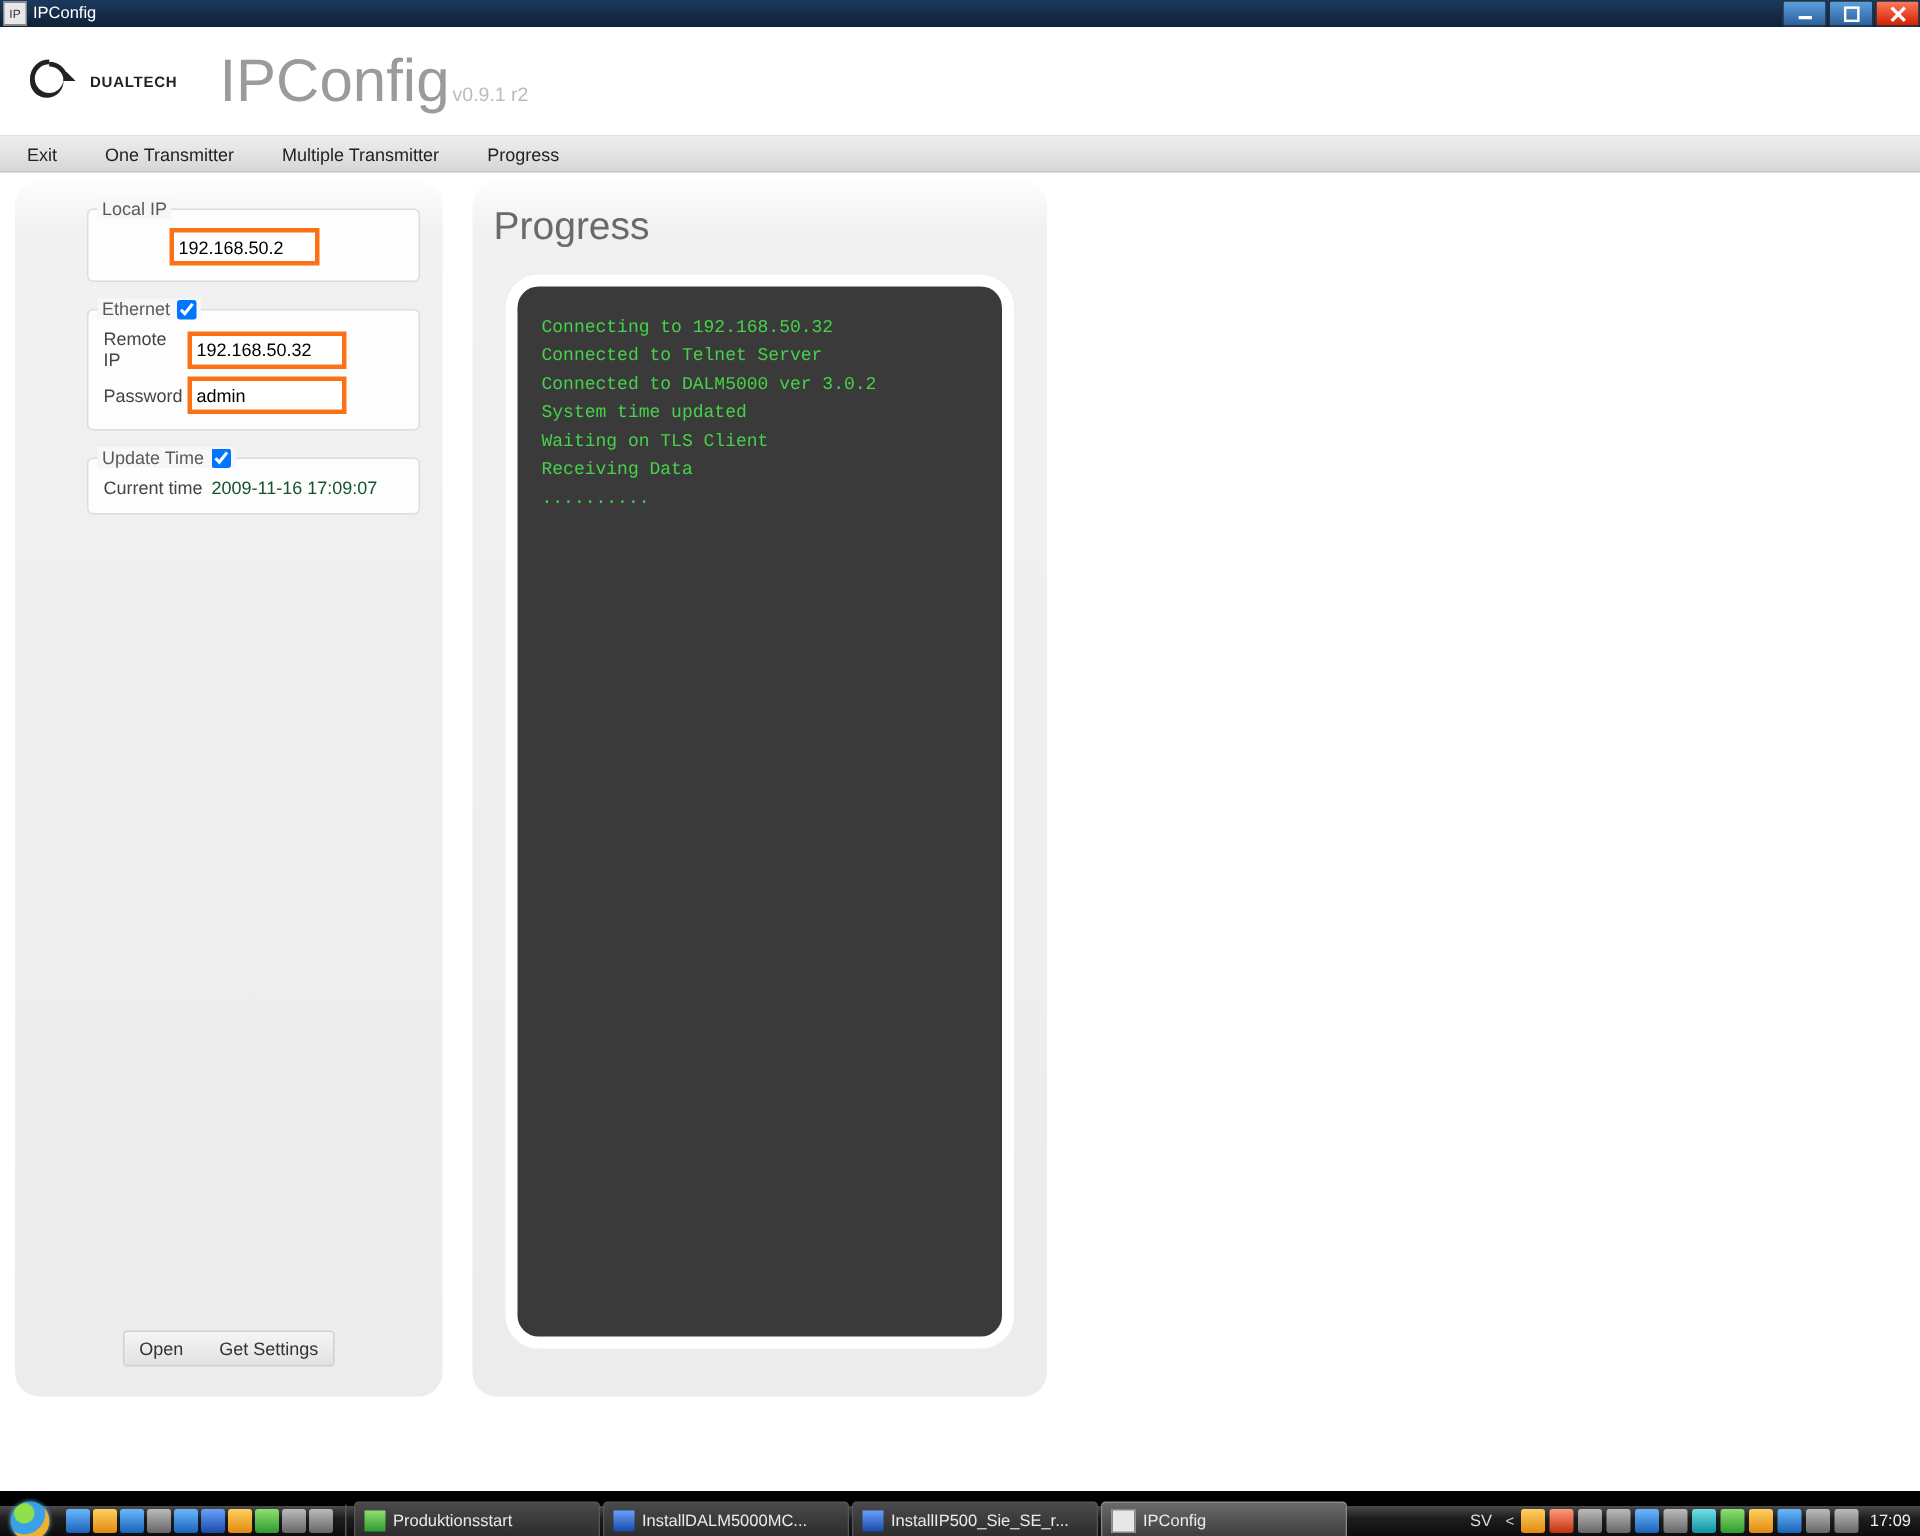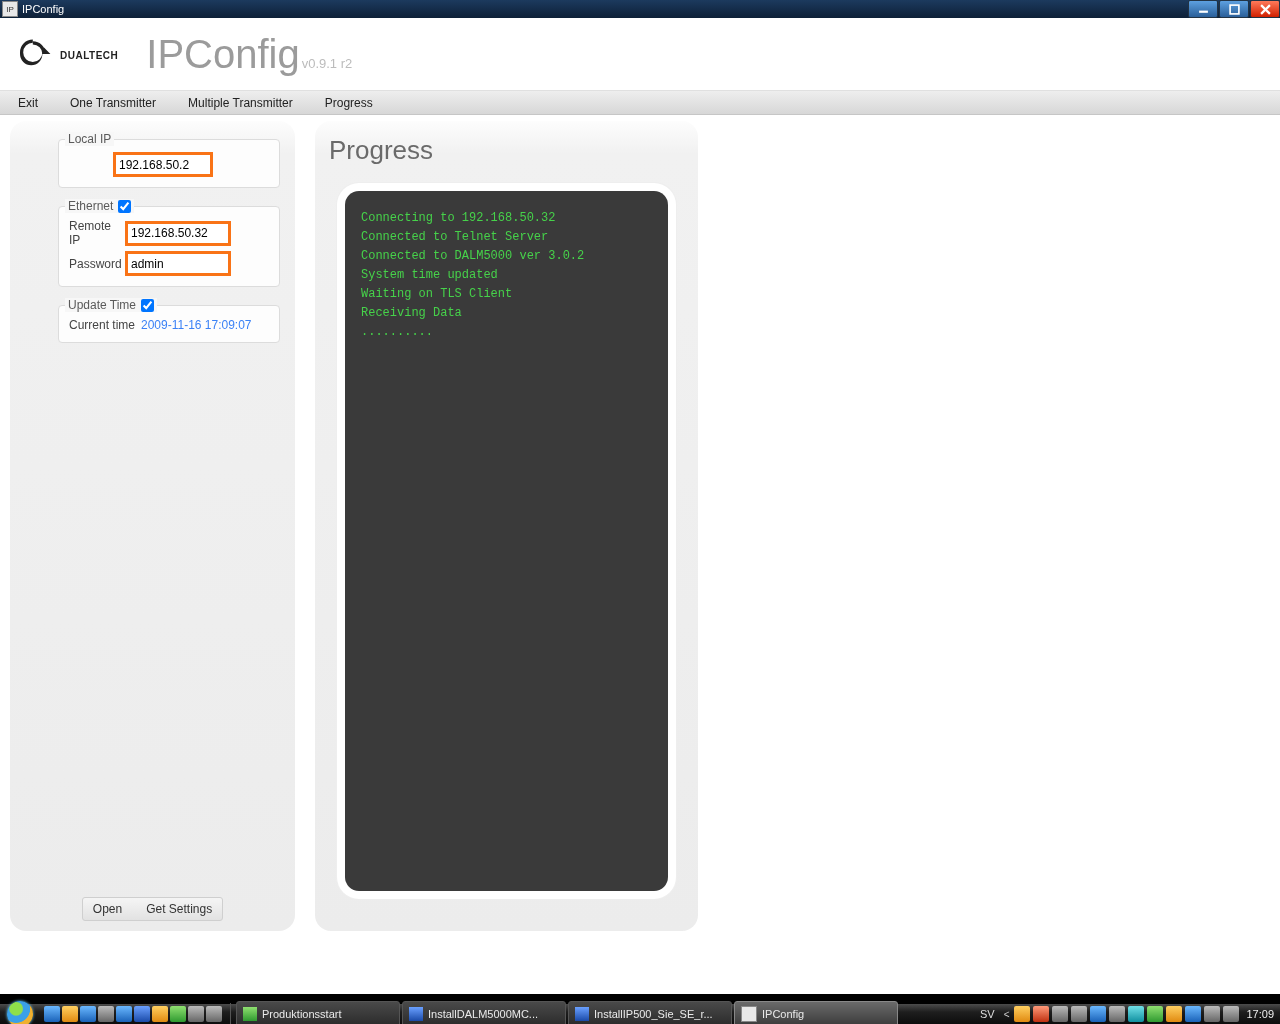"2009-11-16 17:09:07" .group .row .val { color: #3b82f6 -> #14532d }
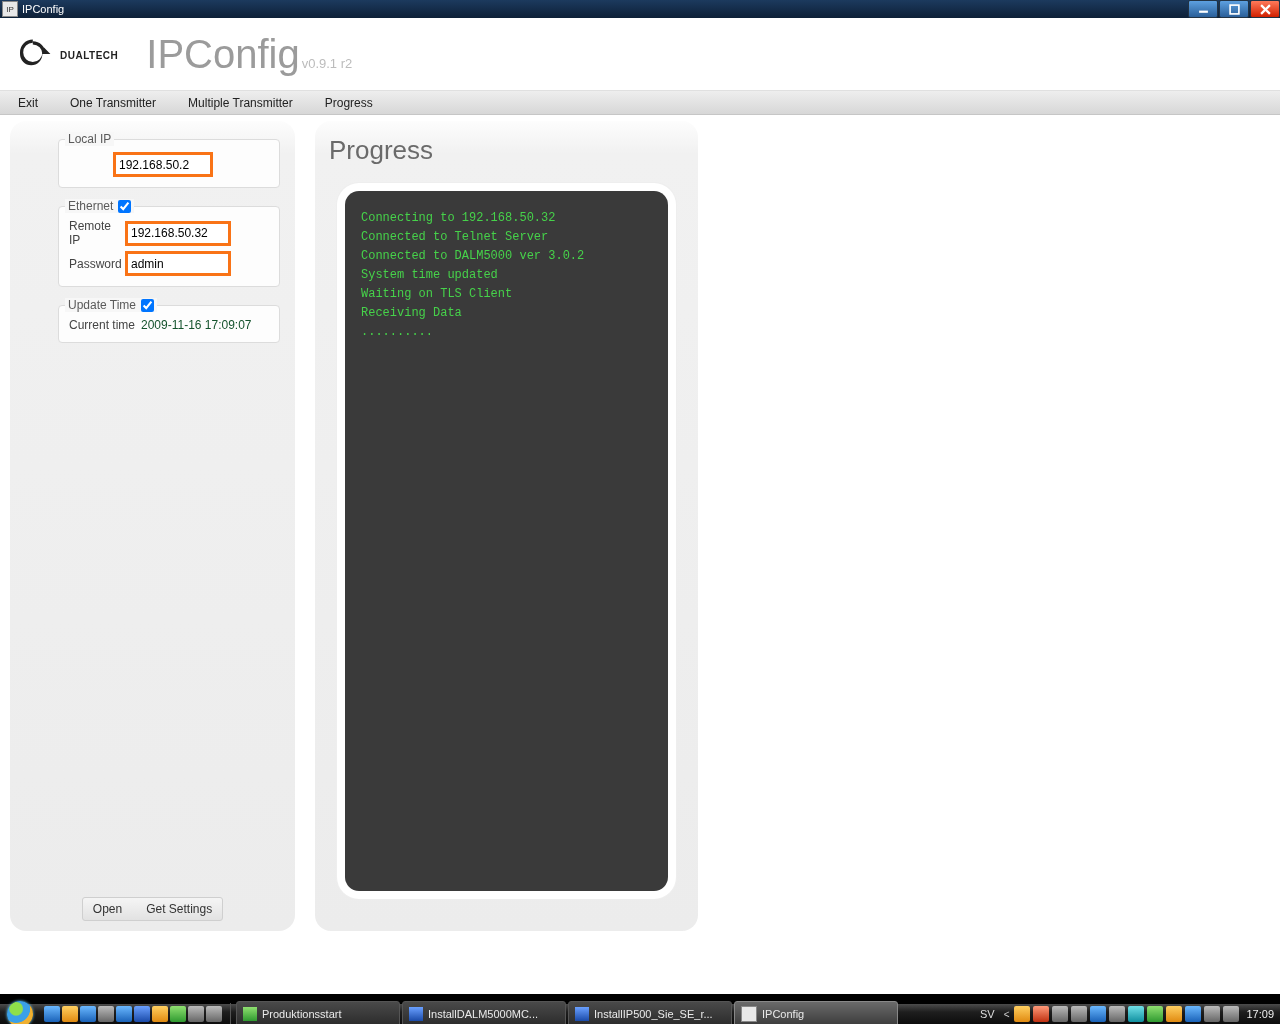"Open" .btnrow { bottom: 10px -> 20px }
